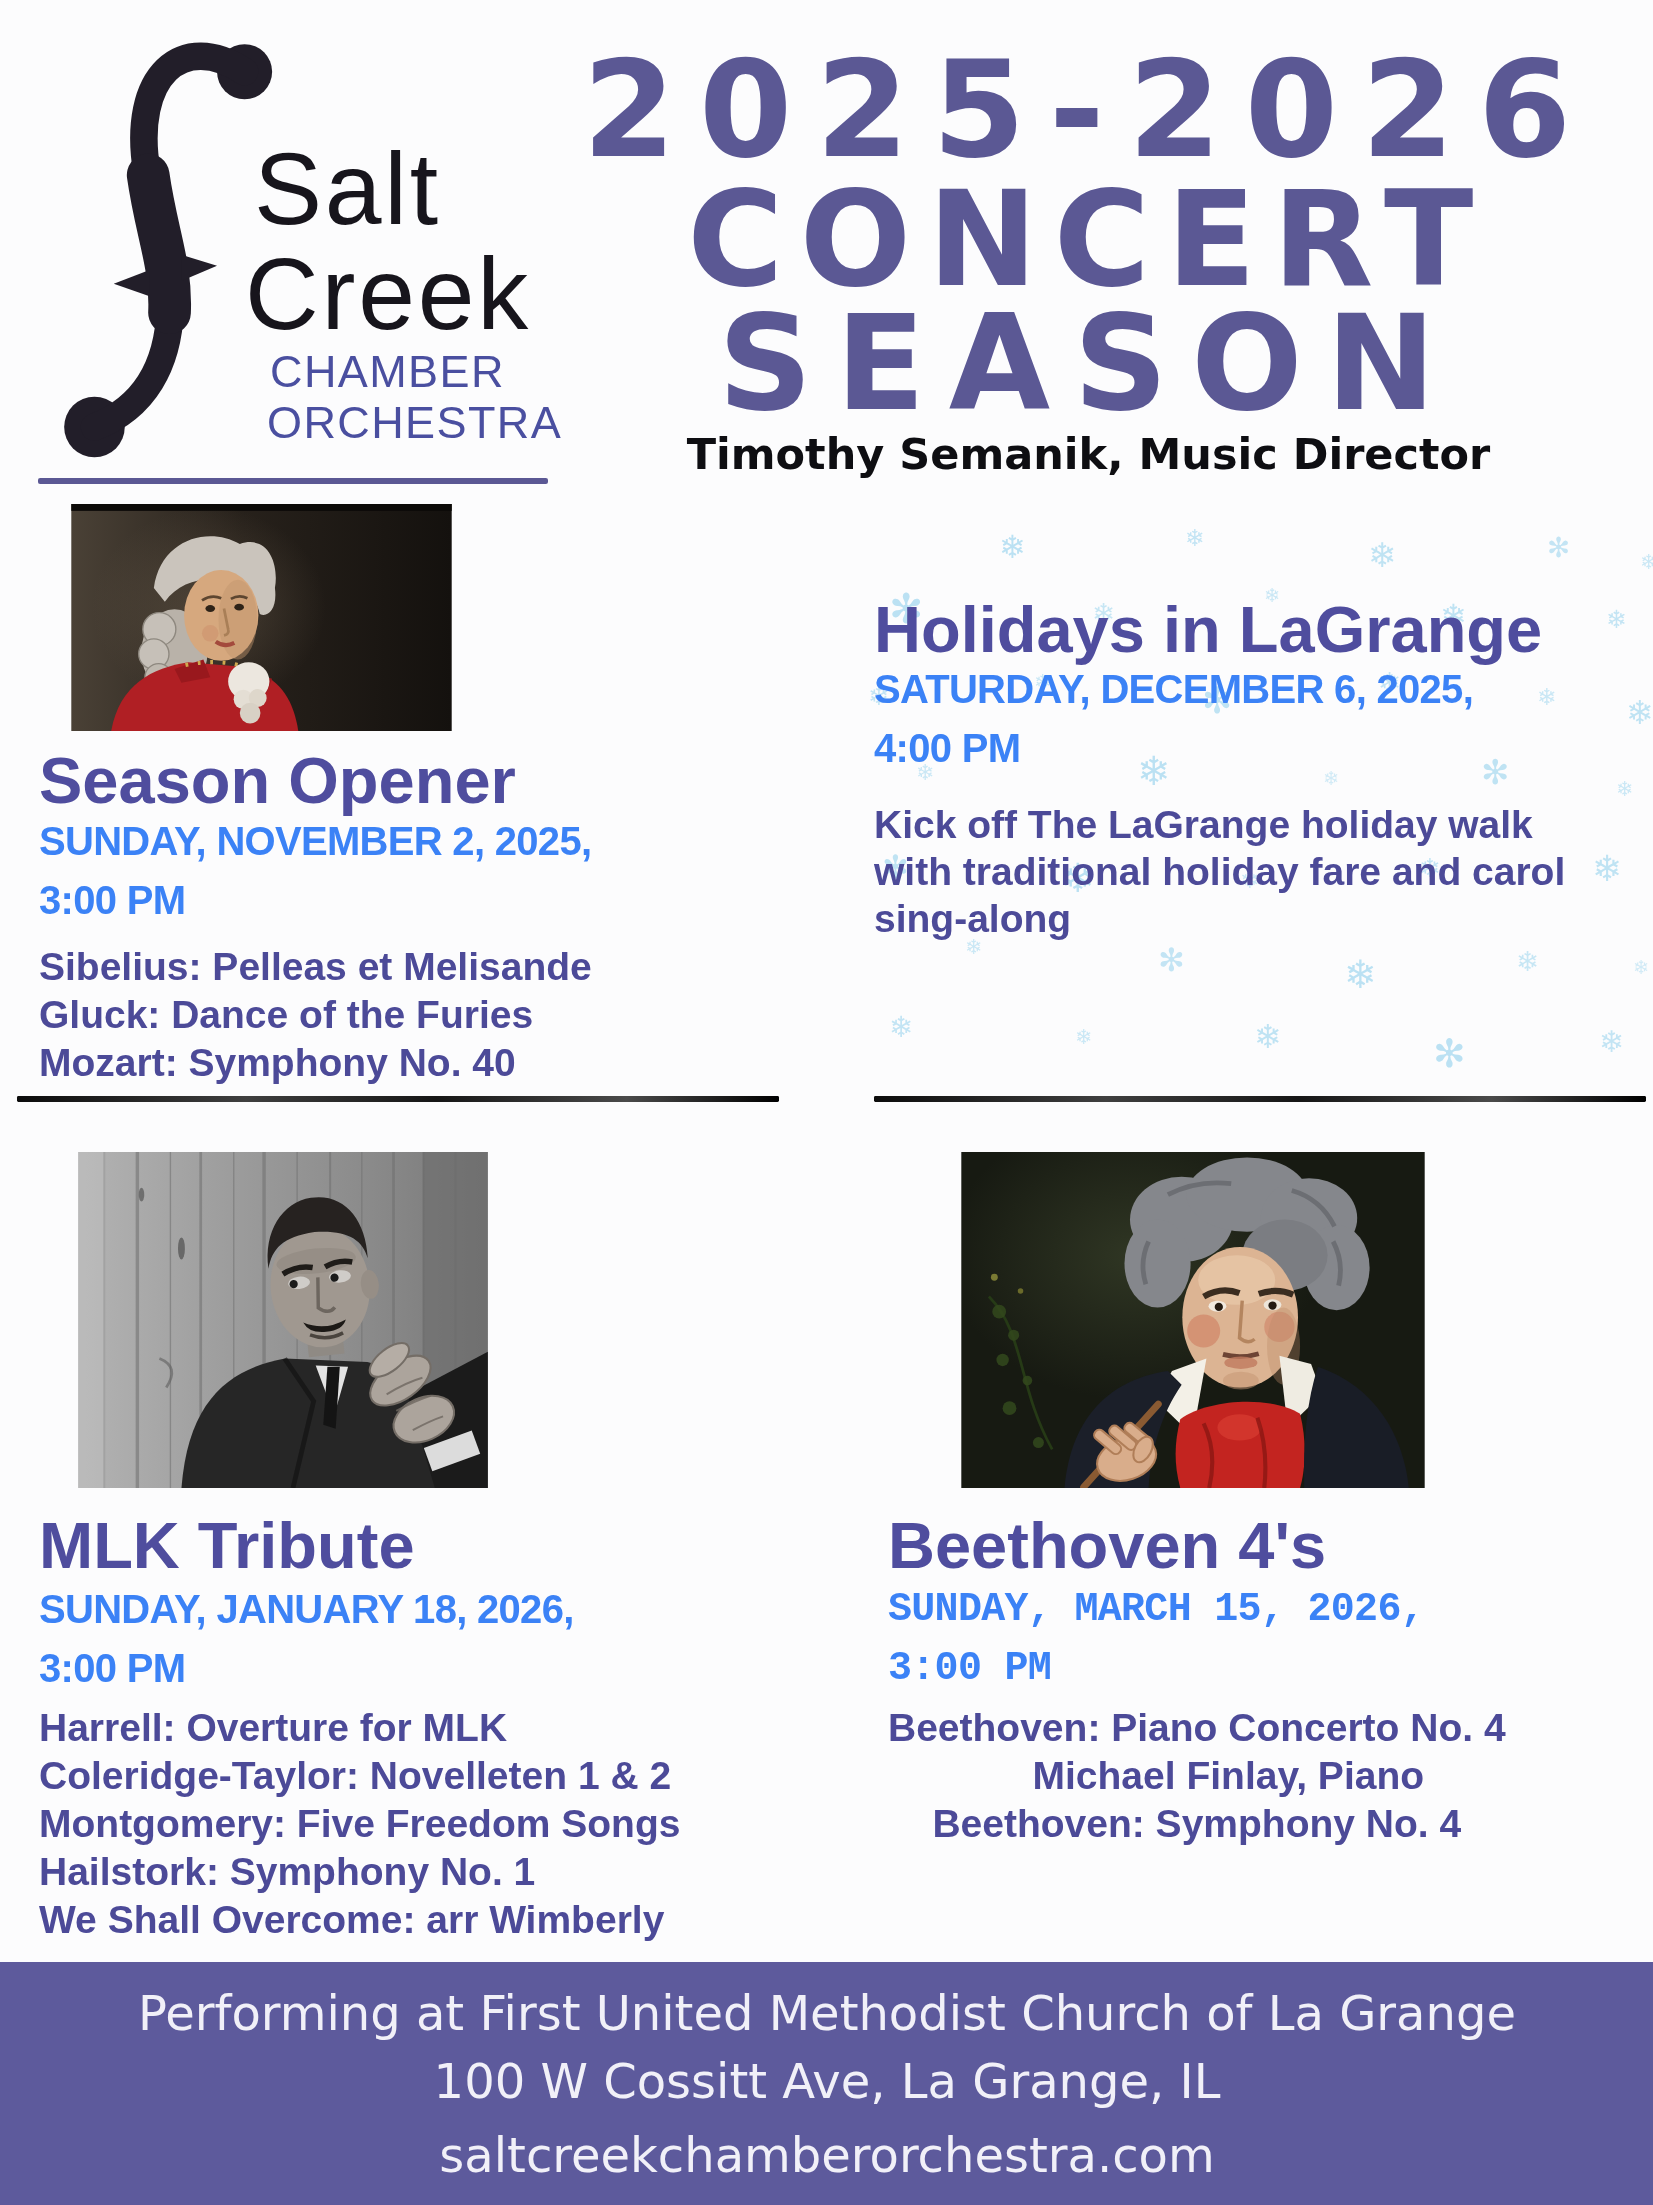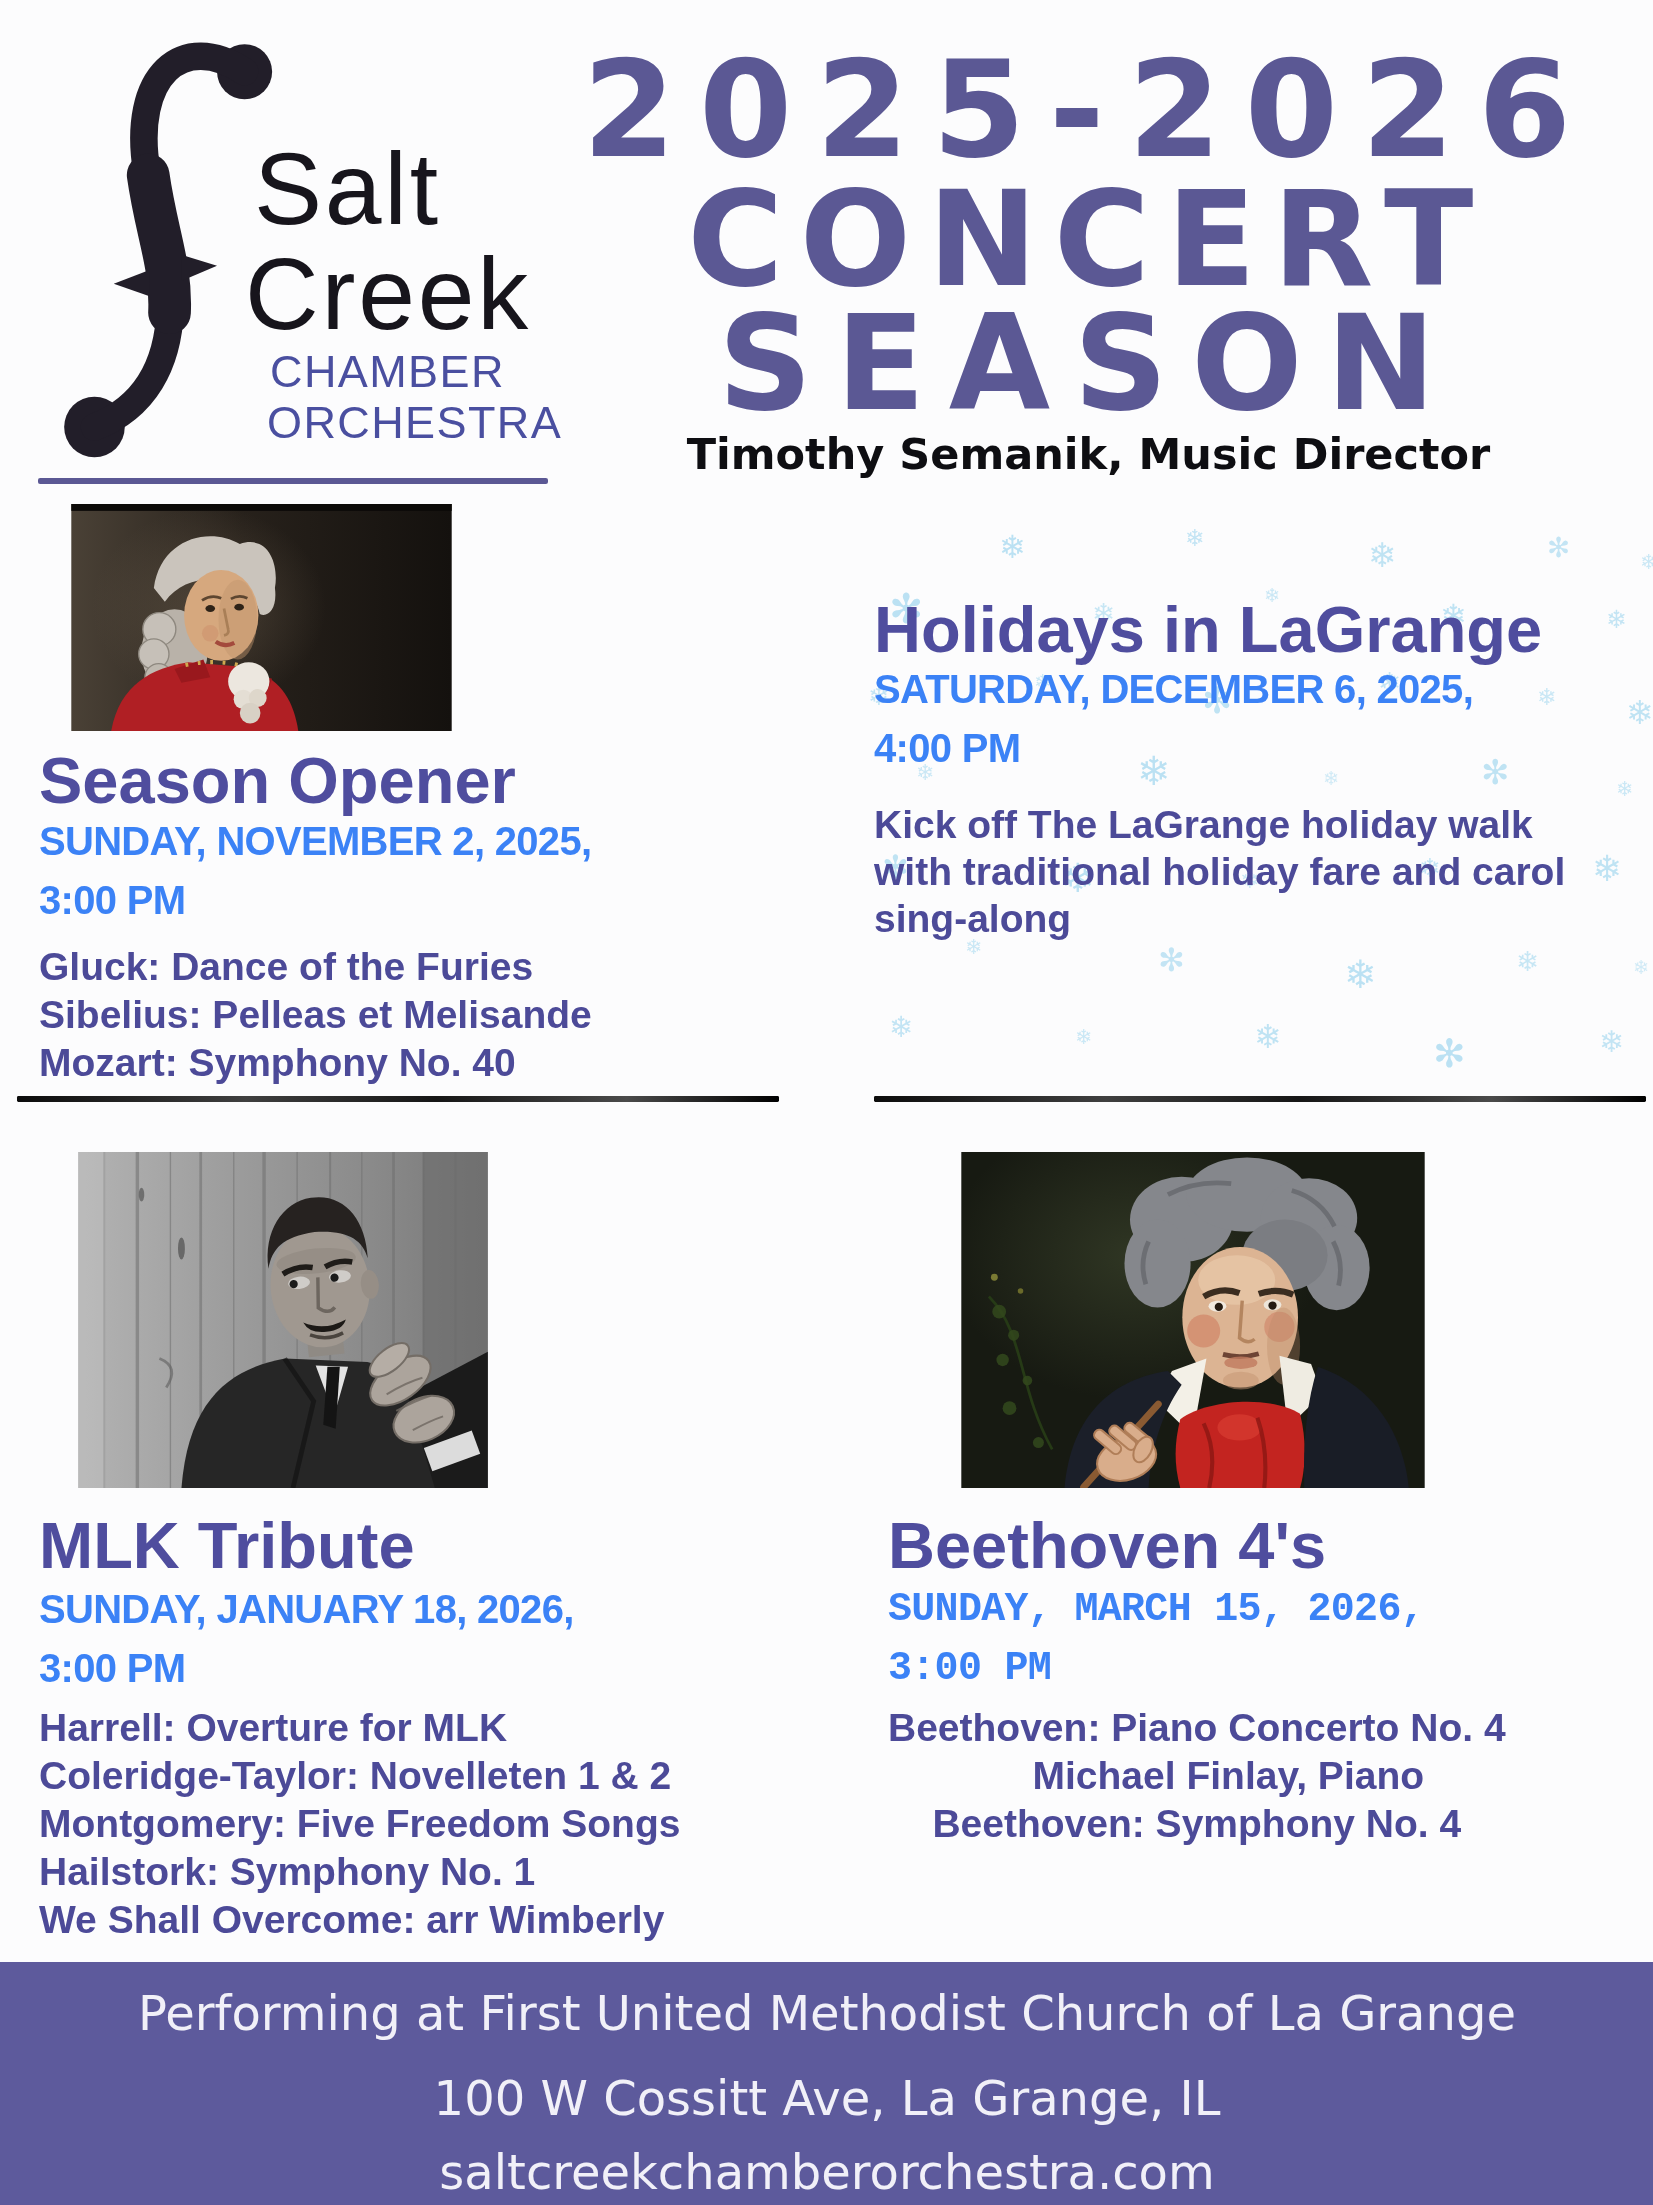"Gluck: Dance of the Furies" div.program-line { order: before "Sibelius: Pelleas et Melisande" -> after "Sibelius: Pelleas et Melisande" }
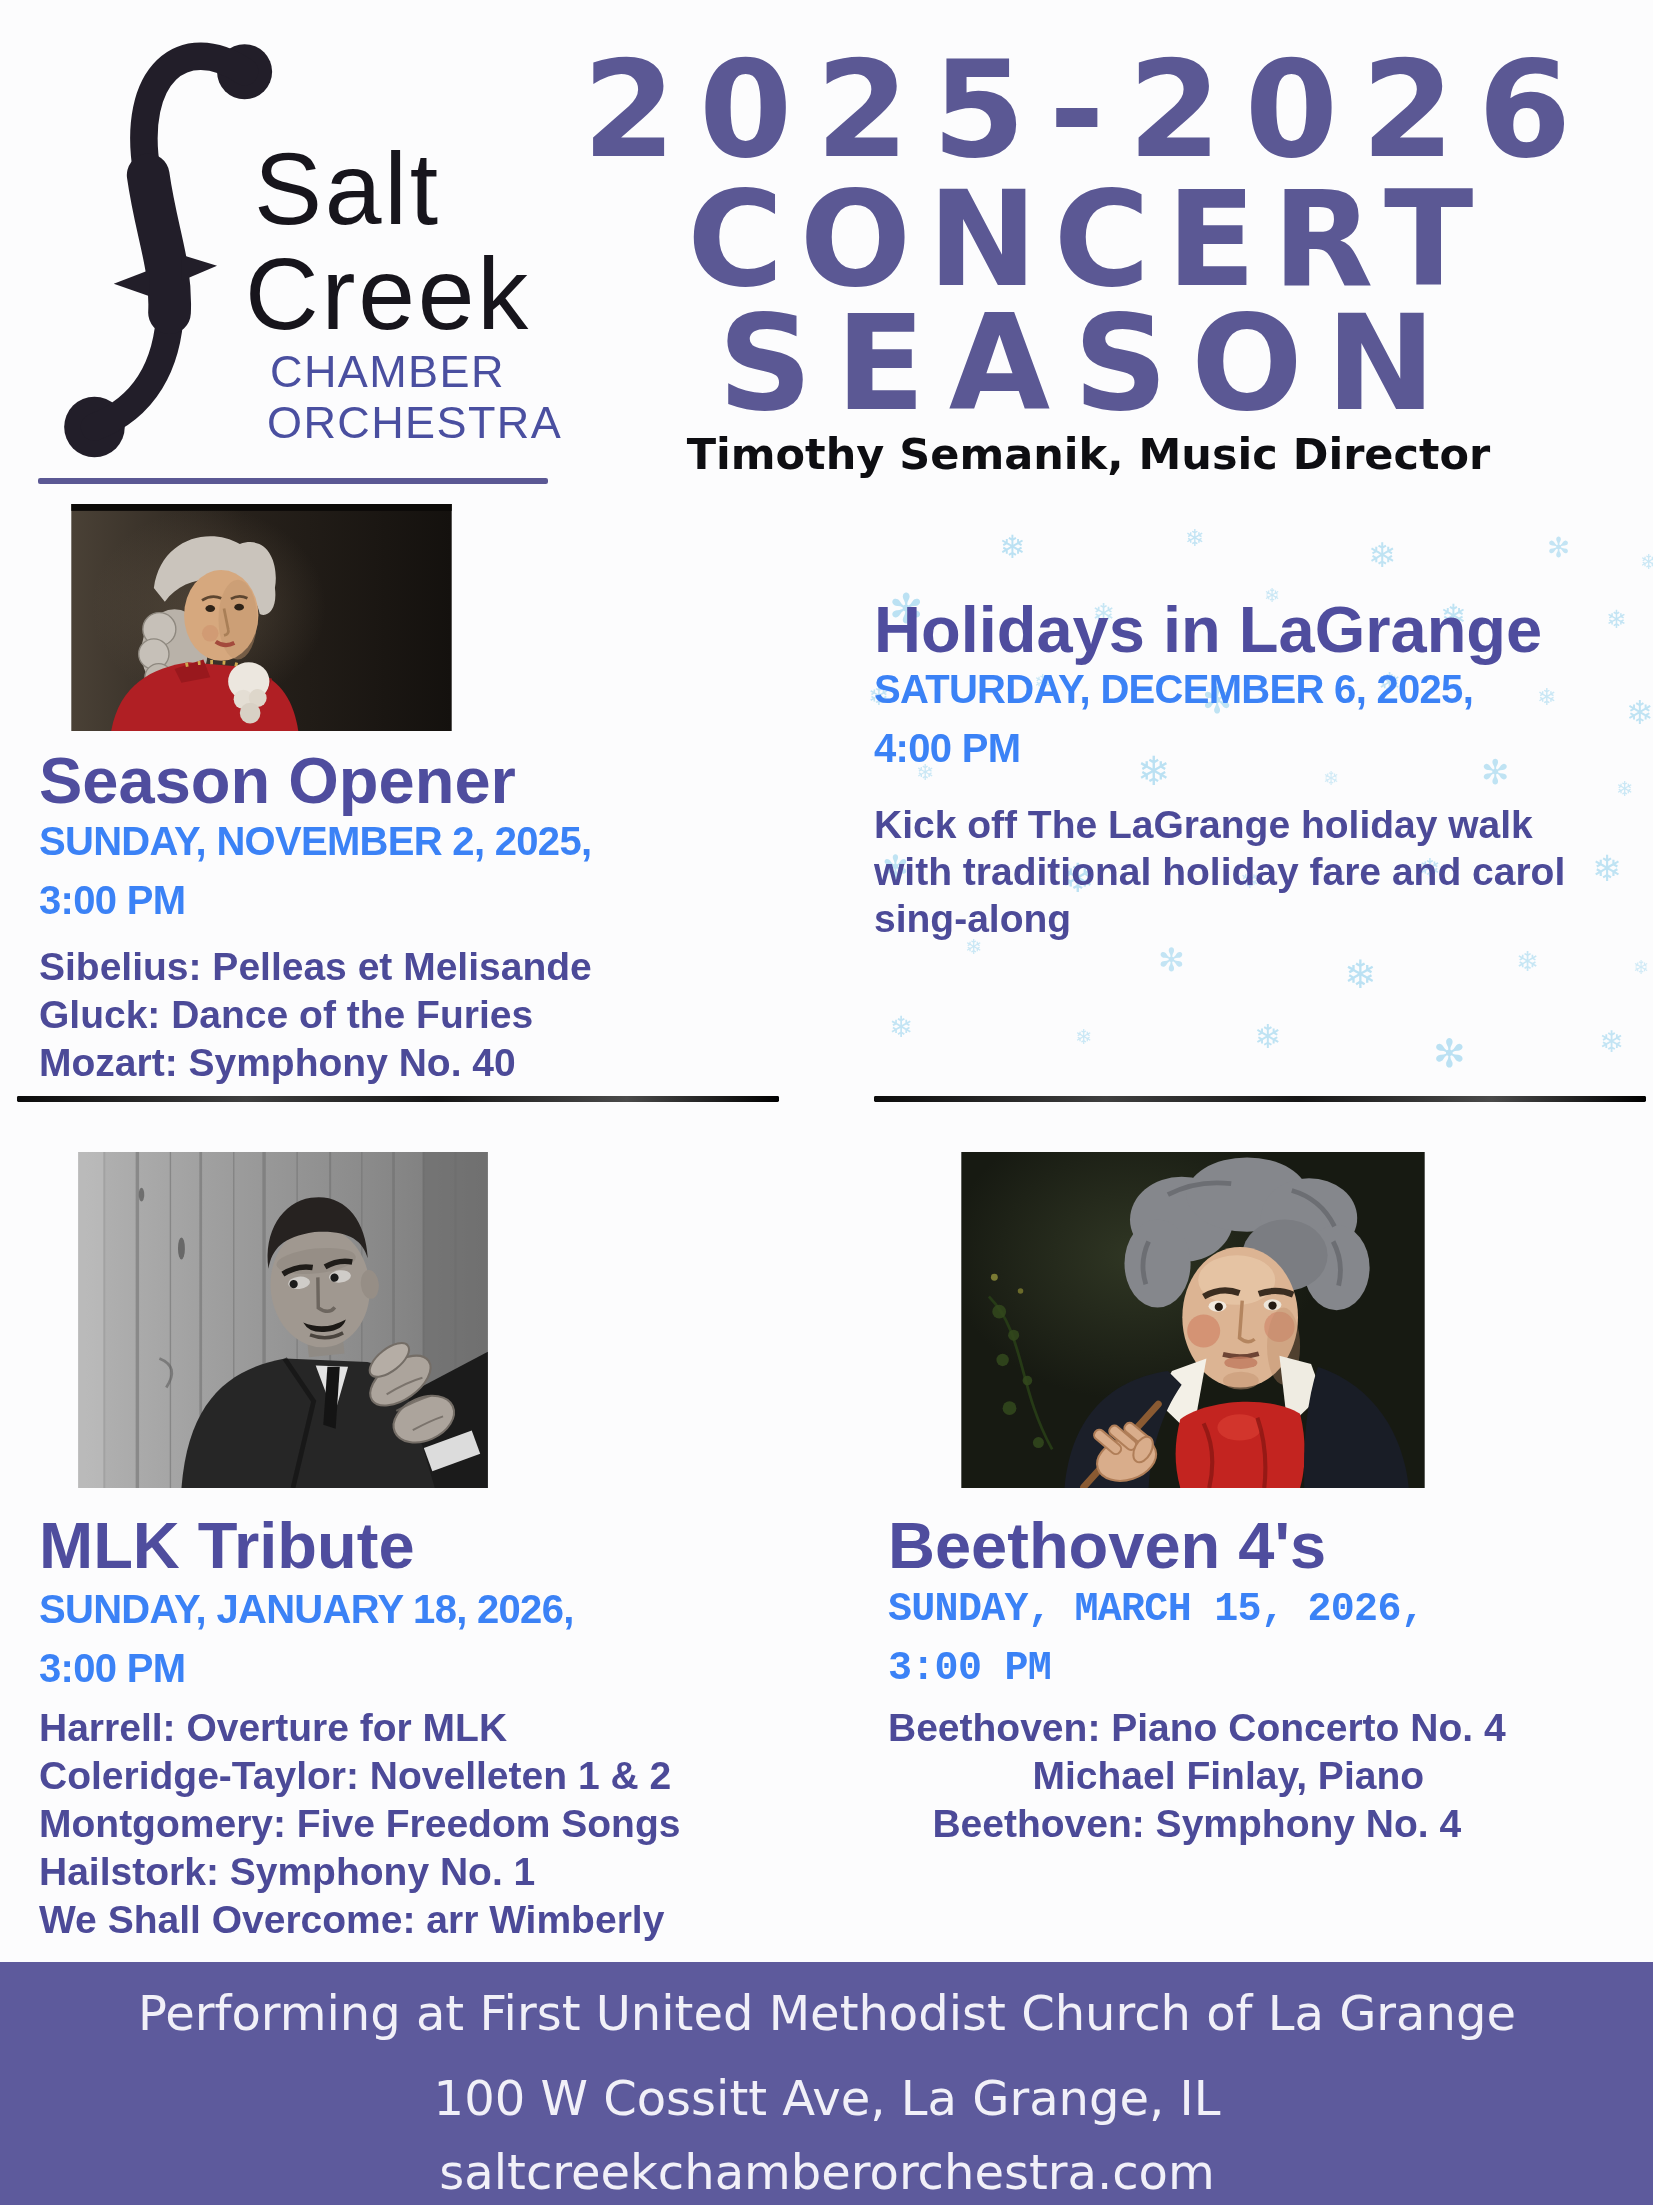"100 W Cossitt Ave, La" div.footer-line { margin-top: 28px -> 11px }
